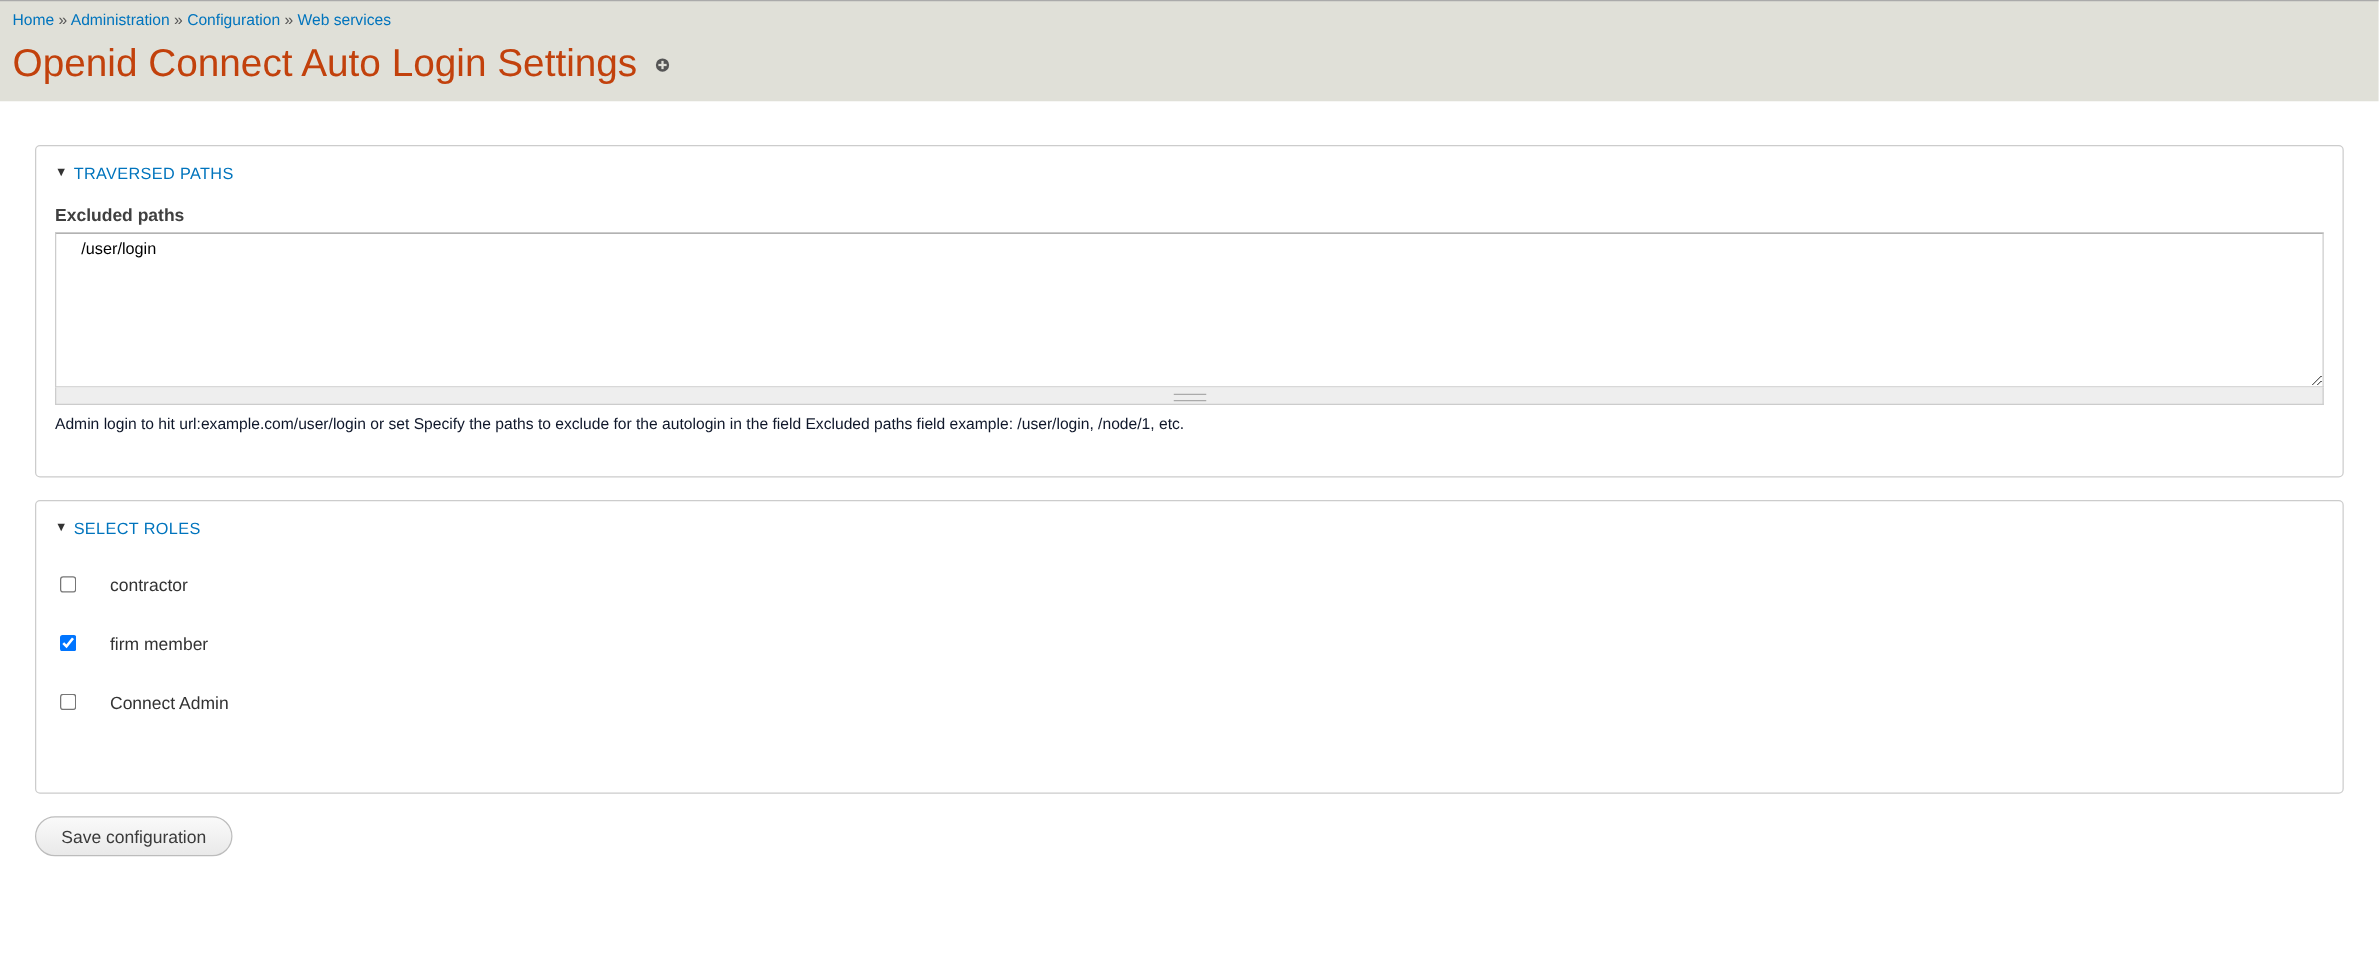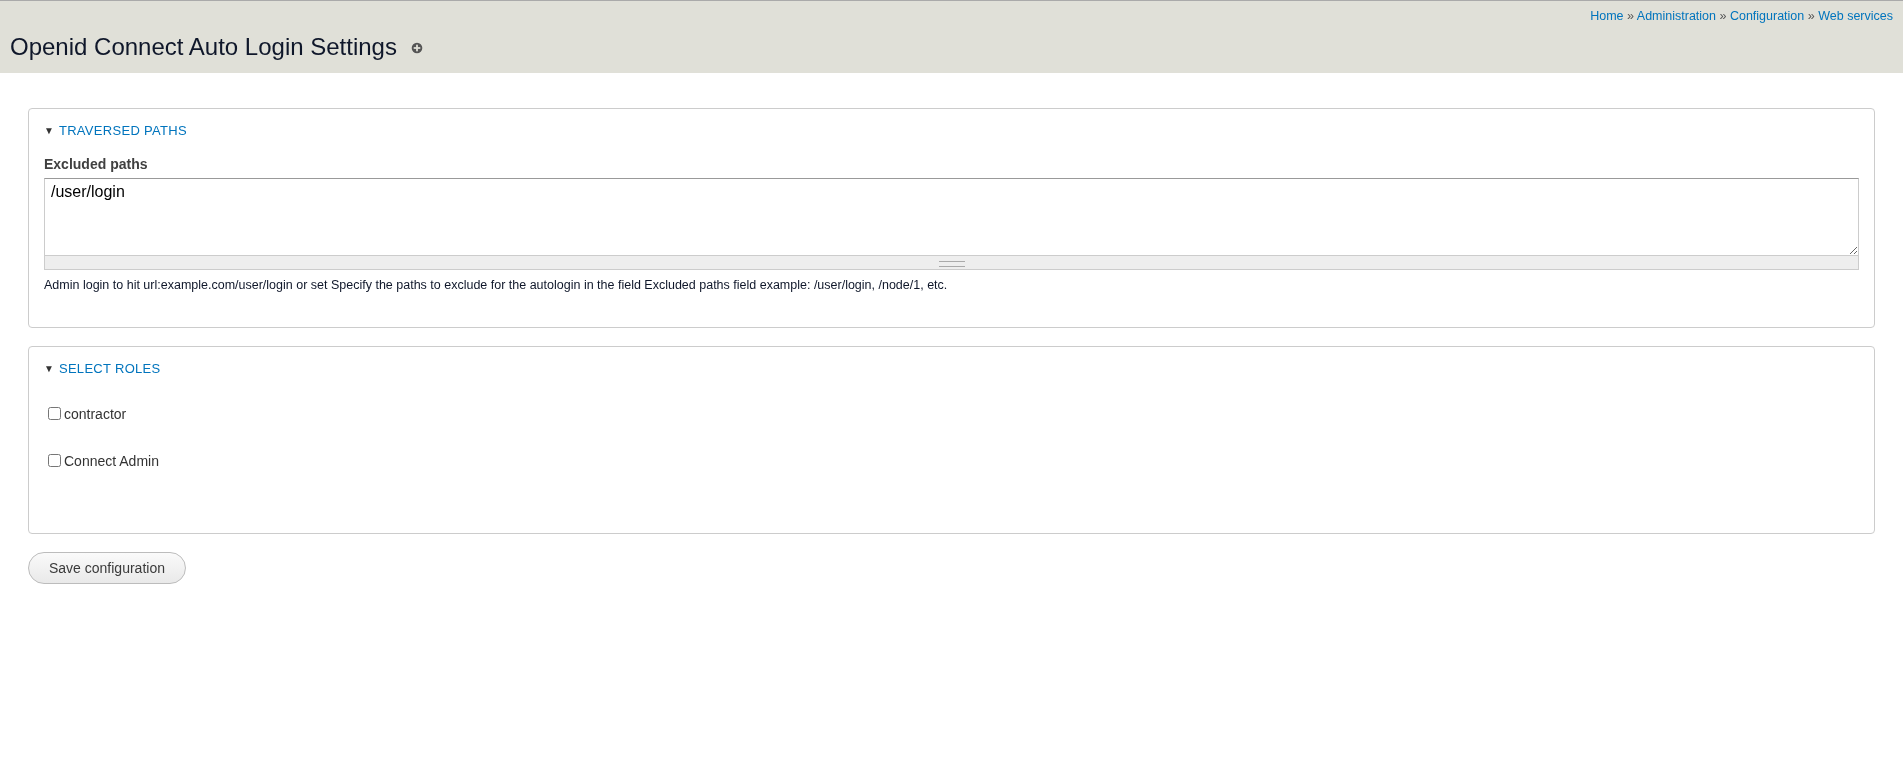"Home » Administration » Configuration" .header-region { text-align: right -> none }
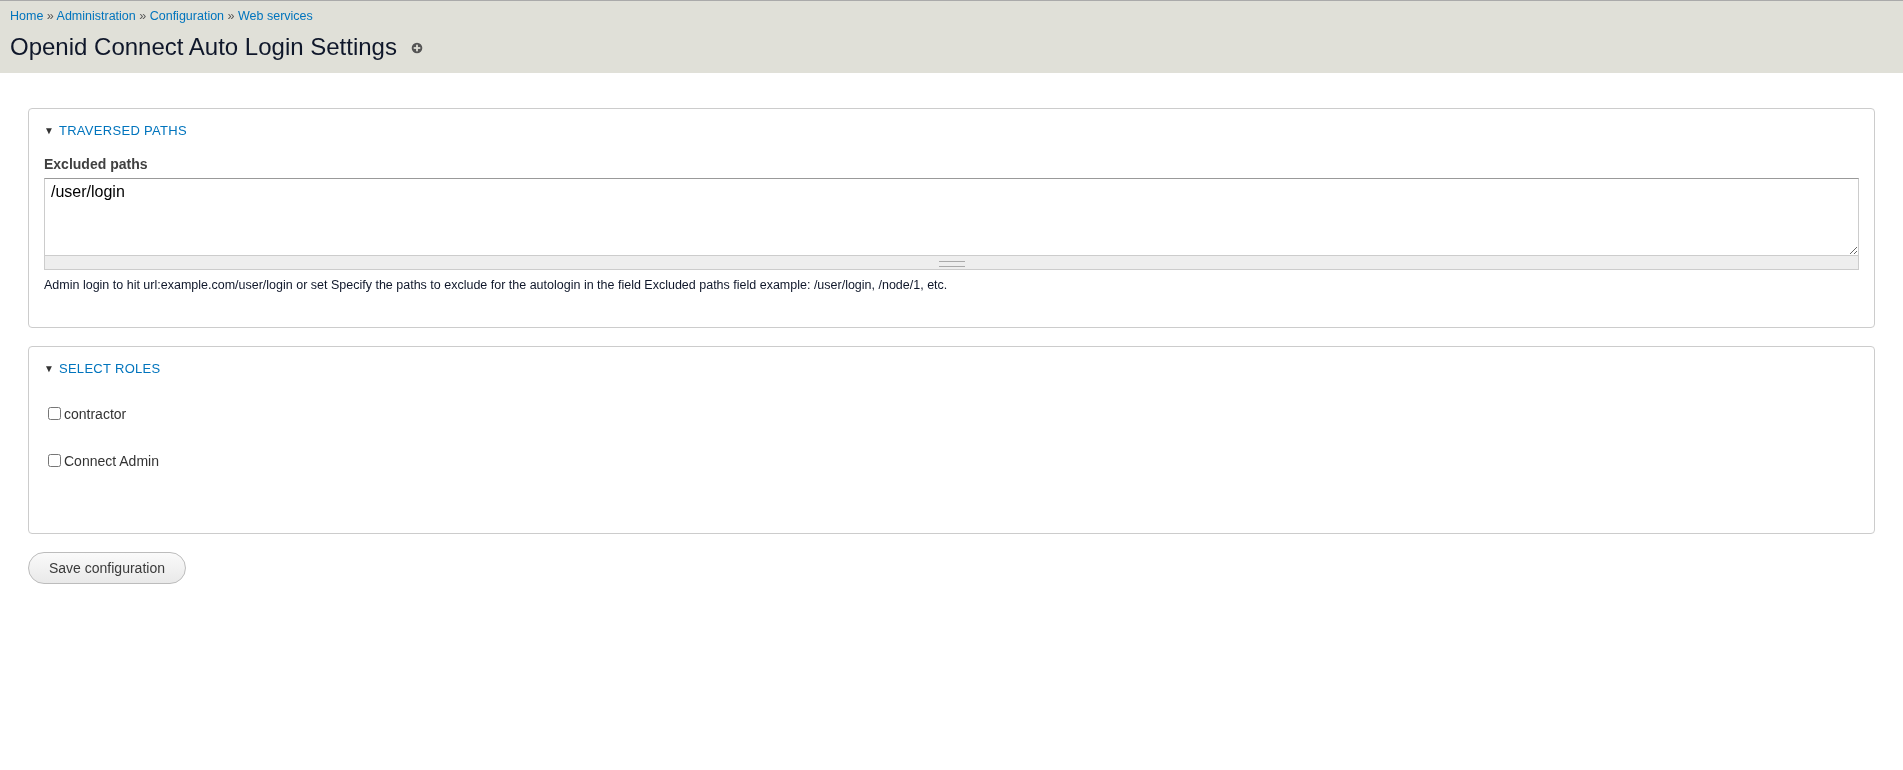"Openid Connect Auto Login Settings" h1.page-title { color: #0f172a -> #c2410c; font-size: 24px -> 31px }
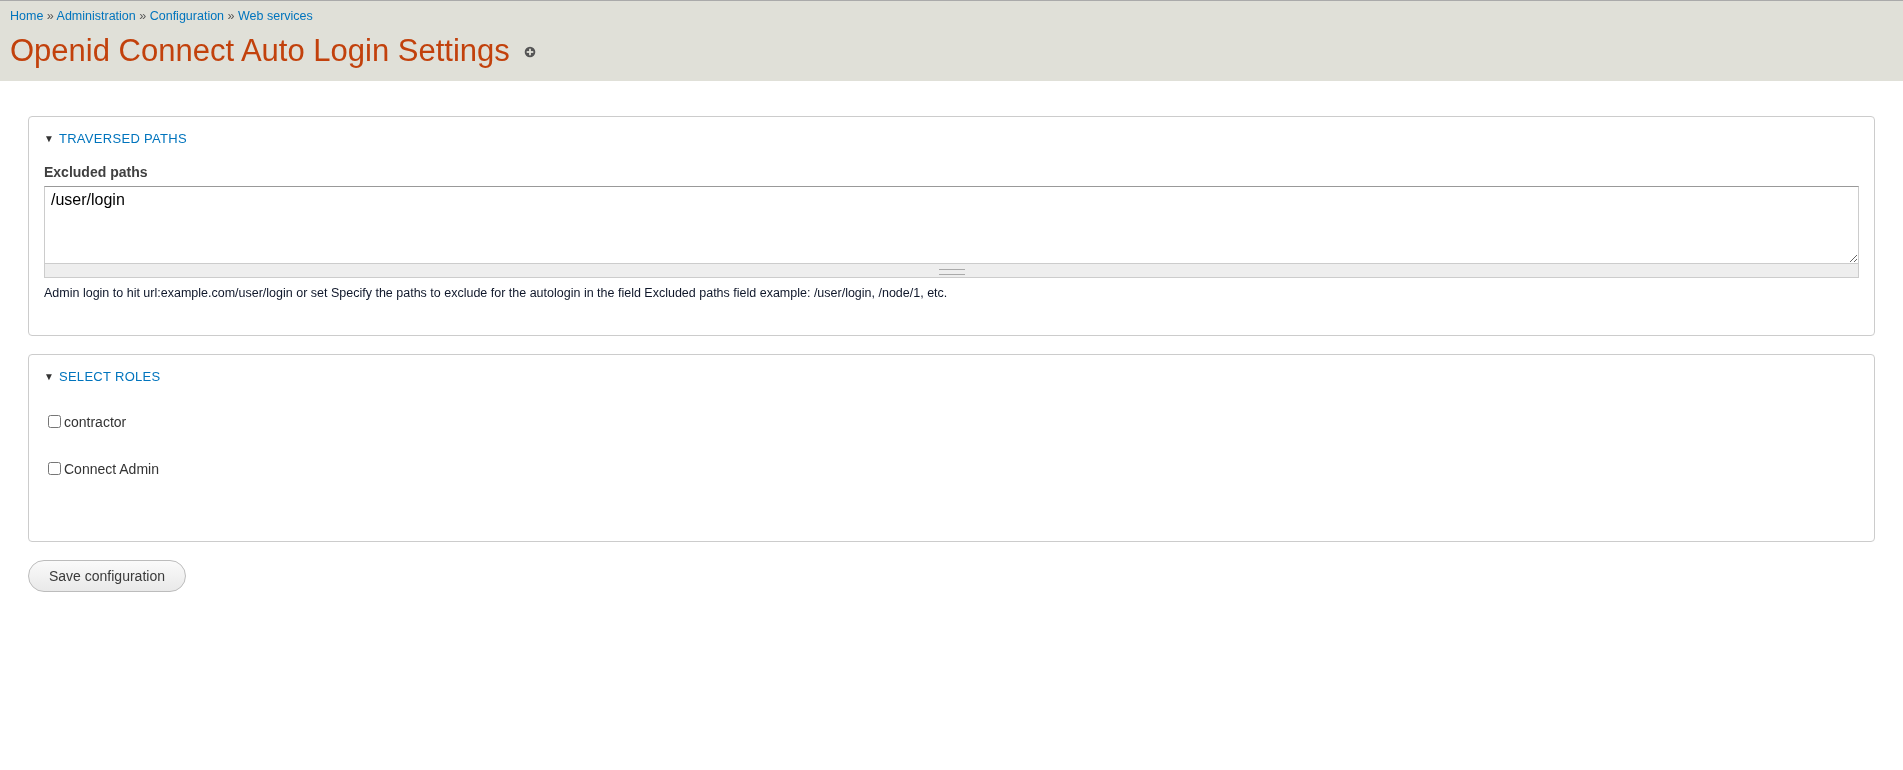"/user/login" textarea.form-textarea { font-size: 16px -> 13px; height: 78px -> 124px; padding: 4px 6px -> 4px 20px }
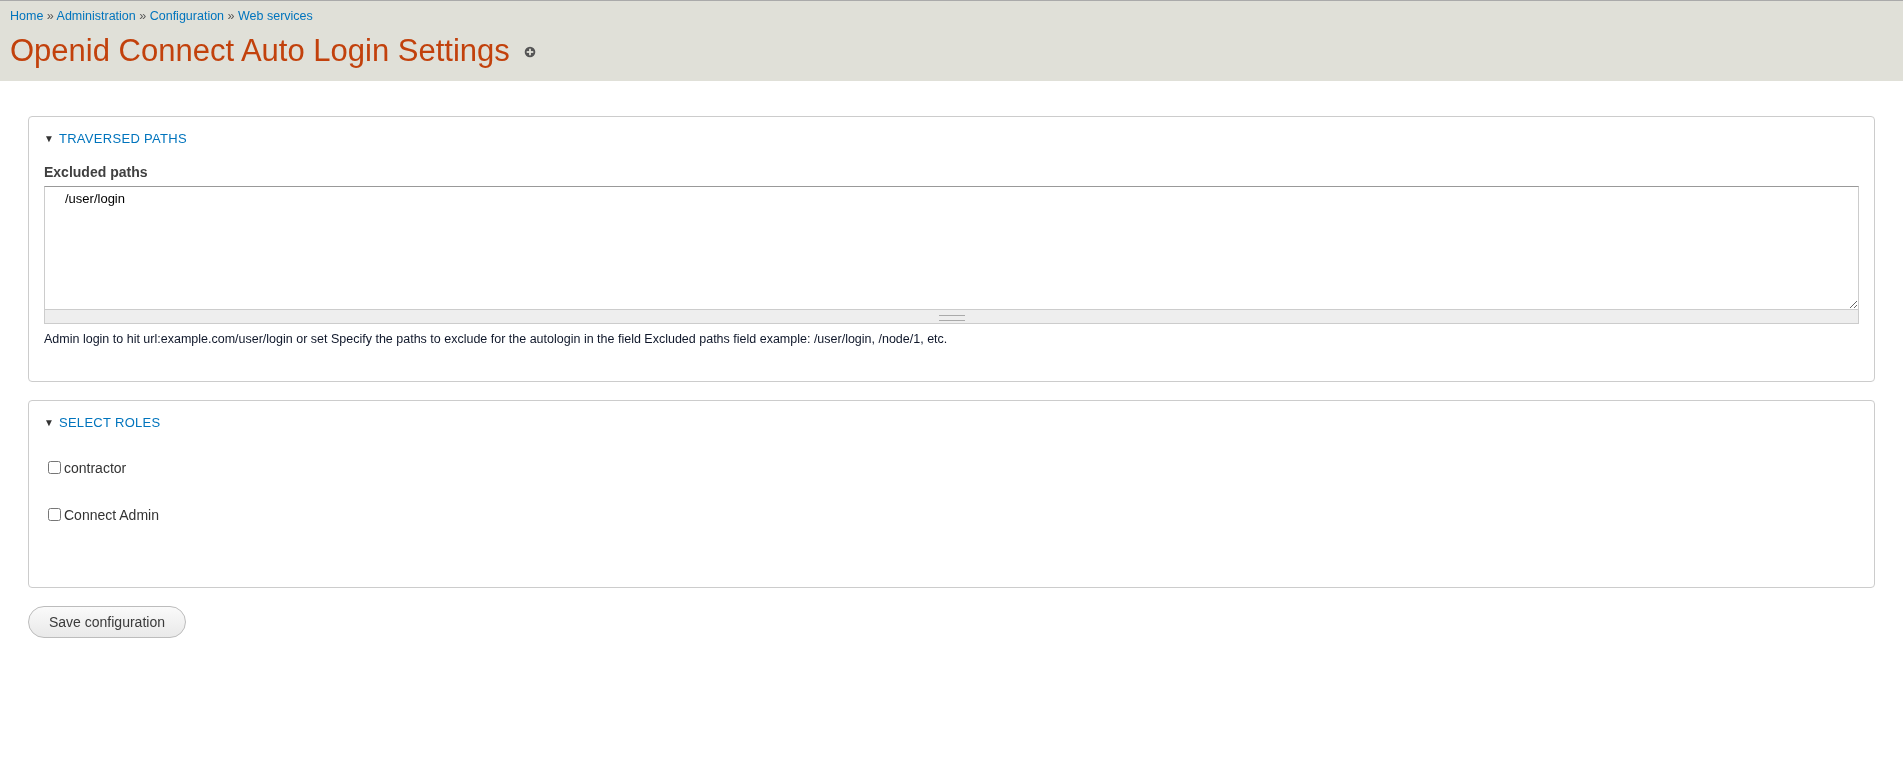"contractor" .checkbox-row { gap: 0 -> 24px }
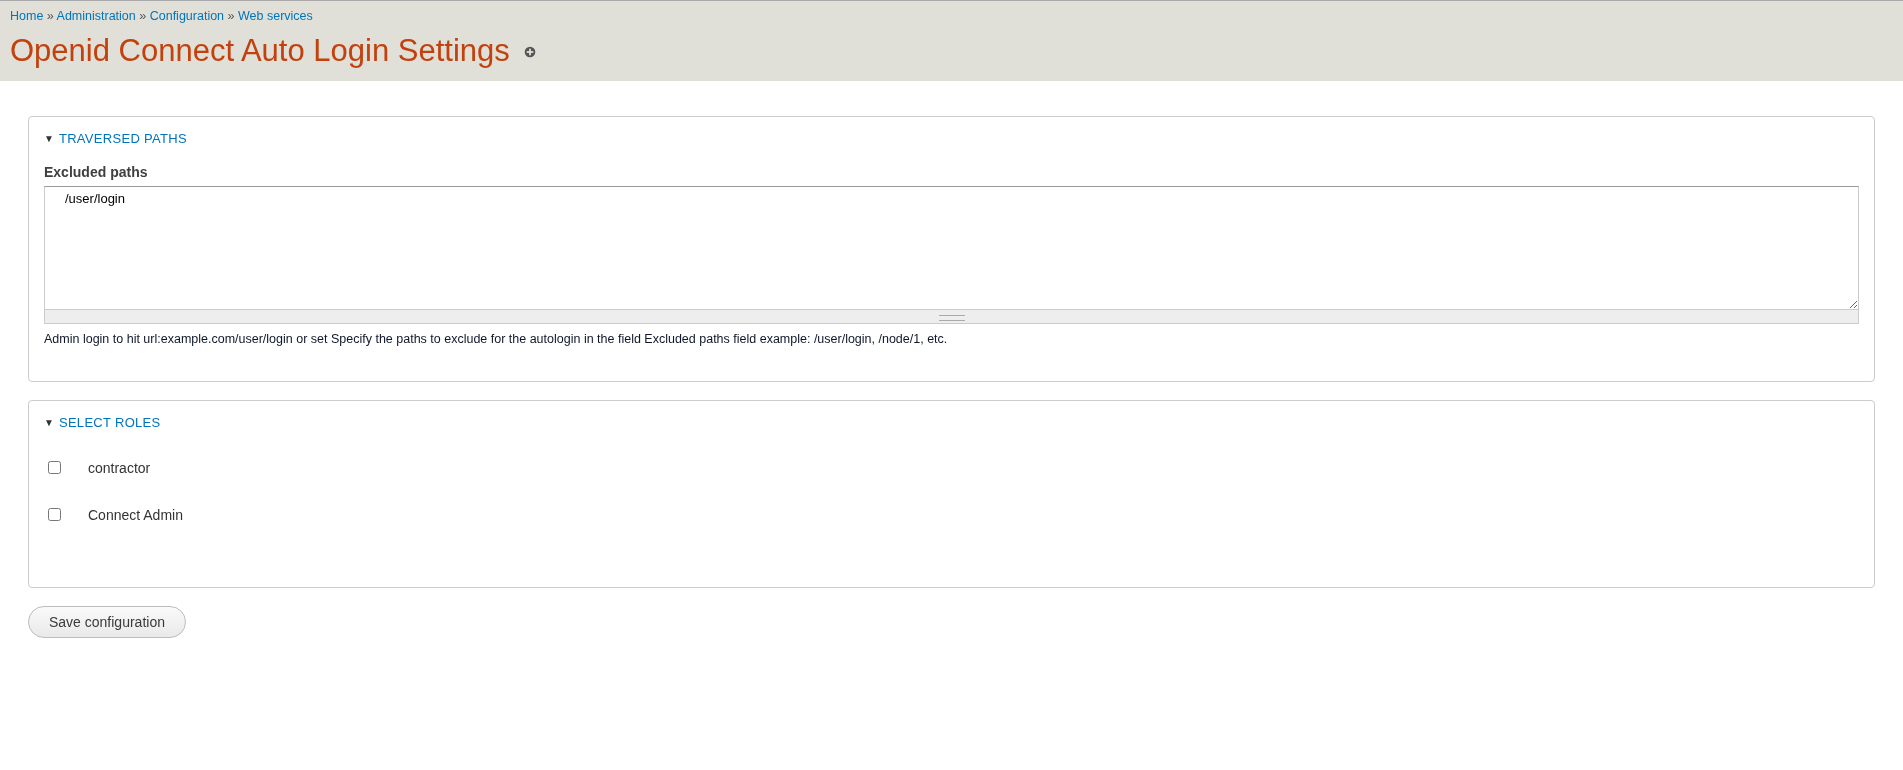"firm member" div.checkbox-row { html: none -> <div> <input> <span>firm member</span> </div> }
